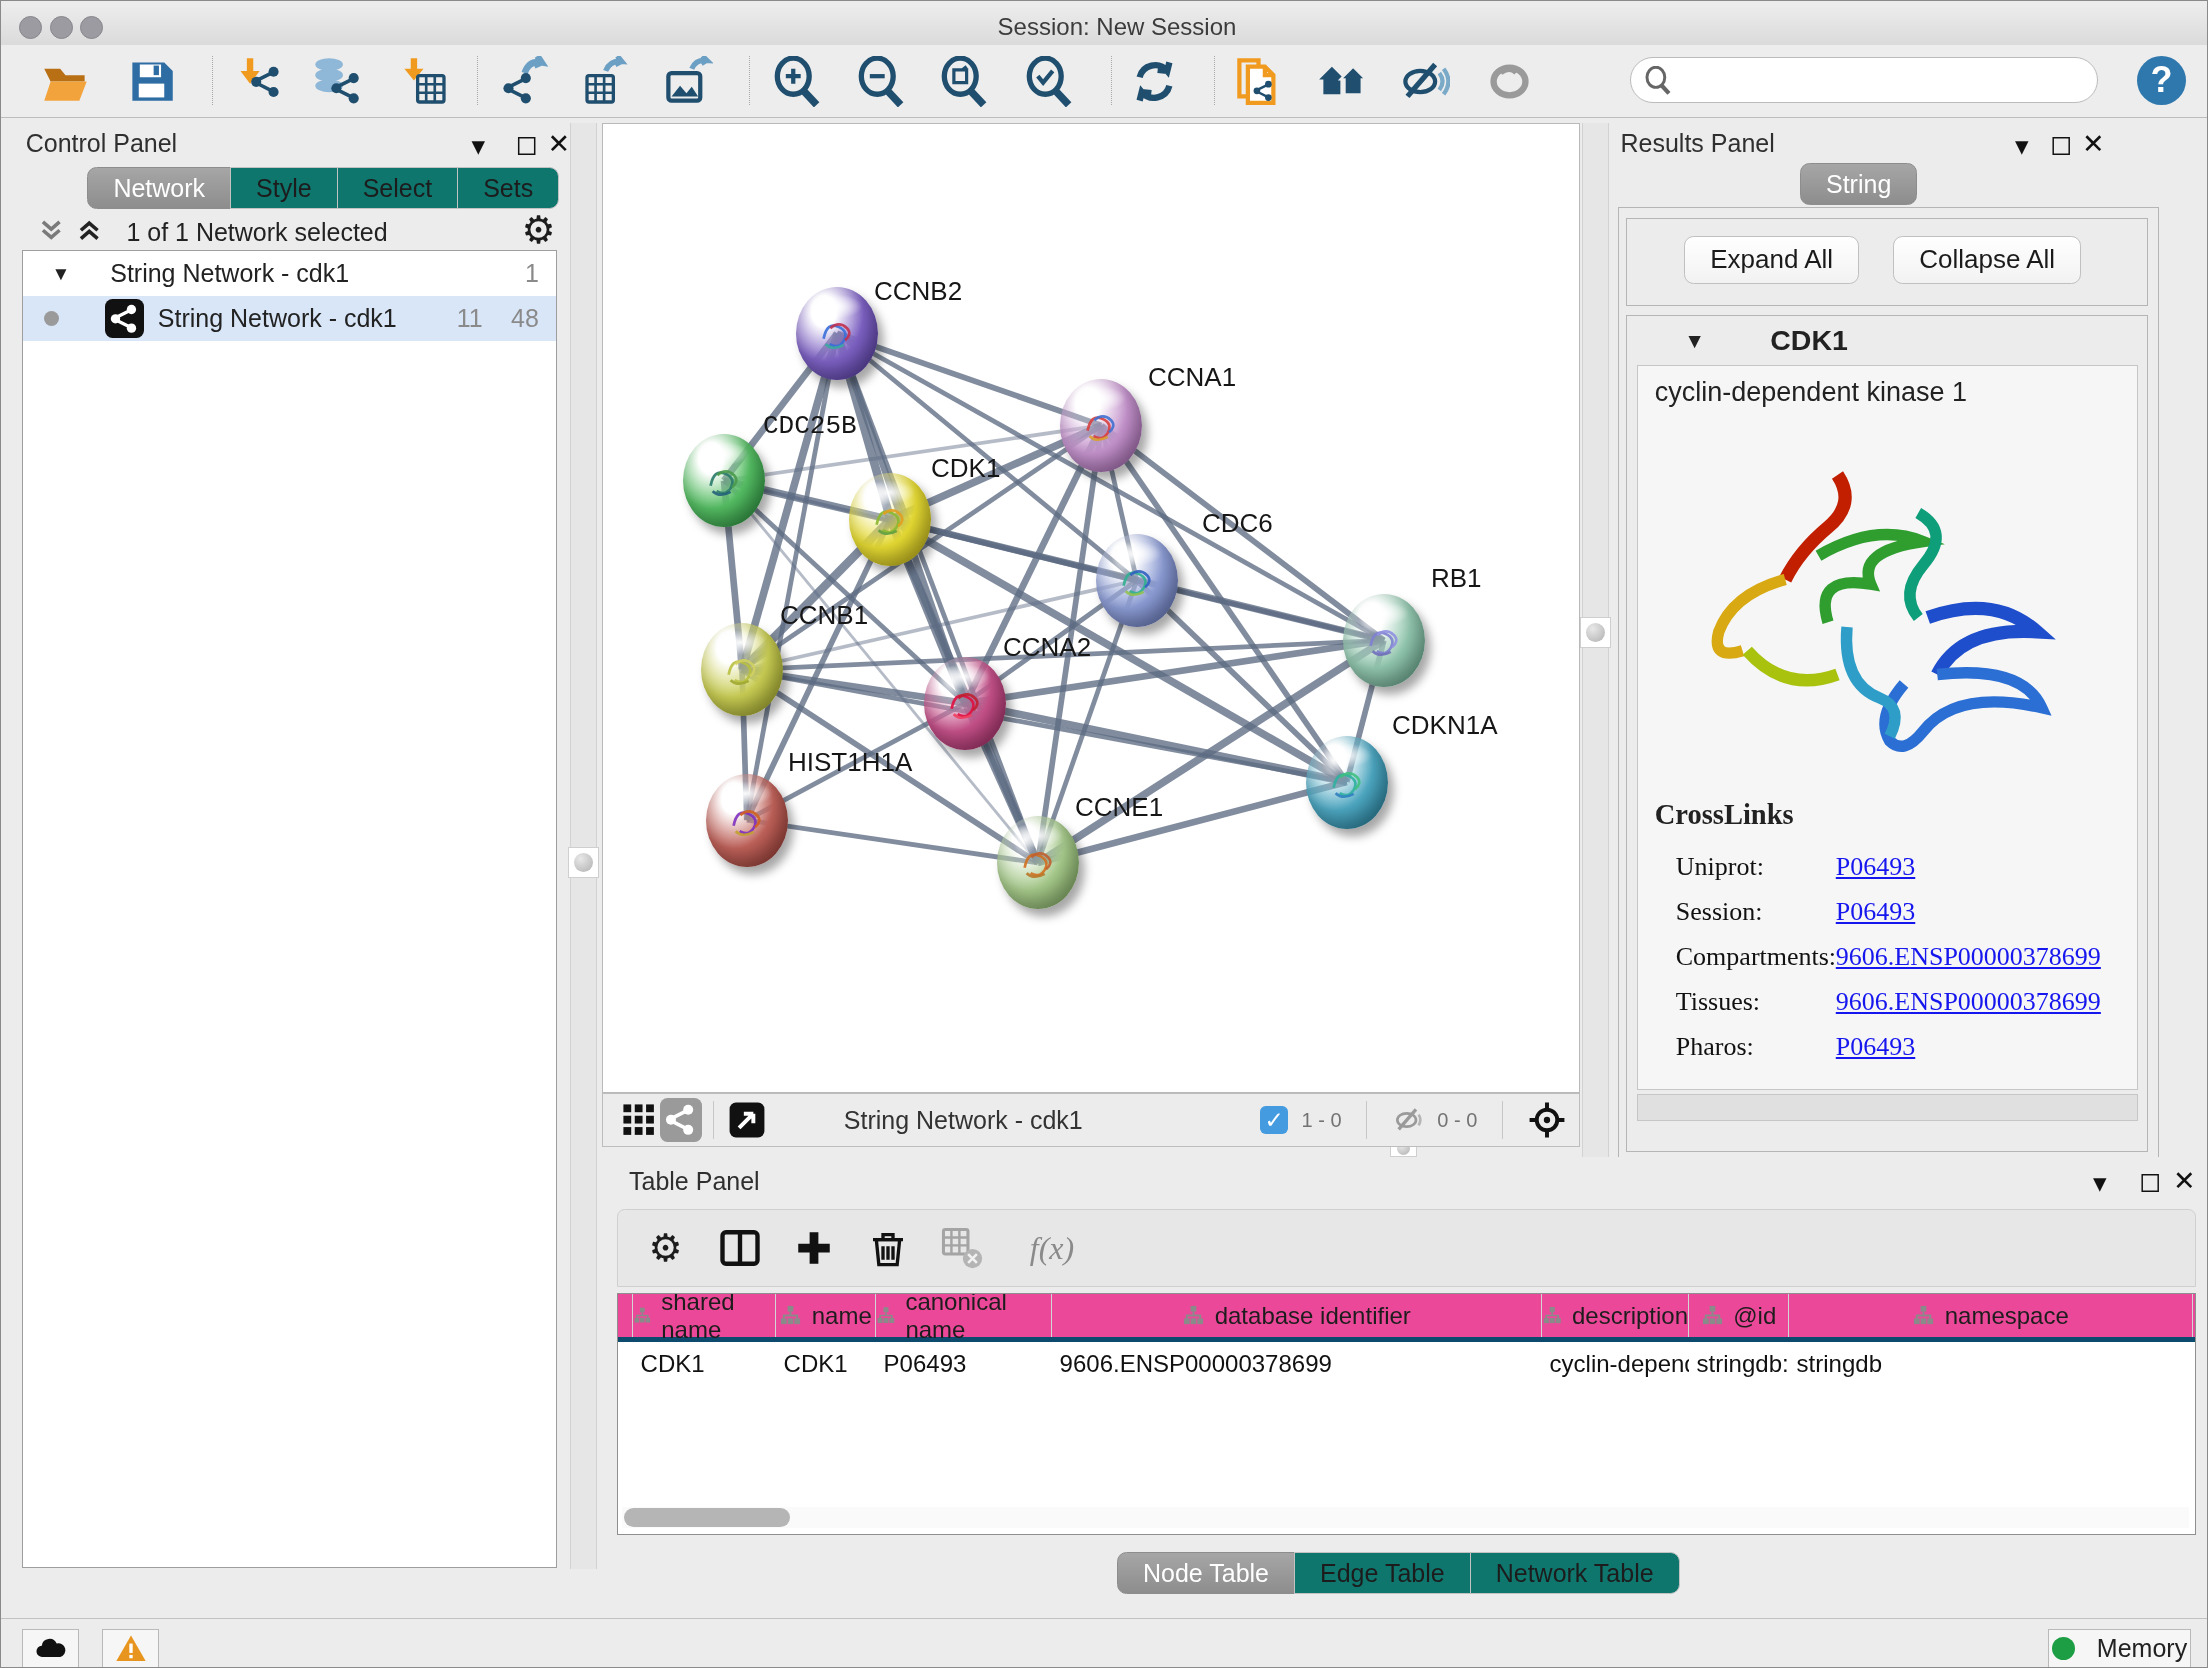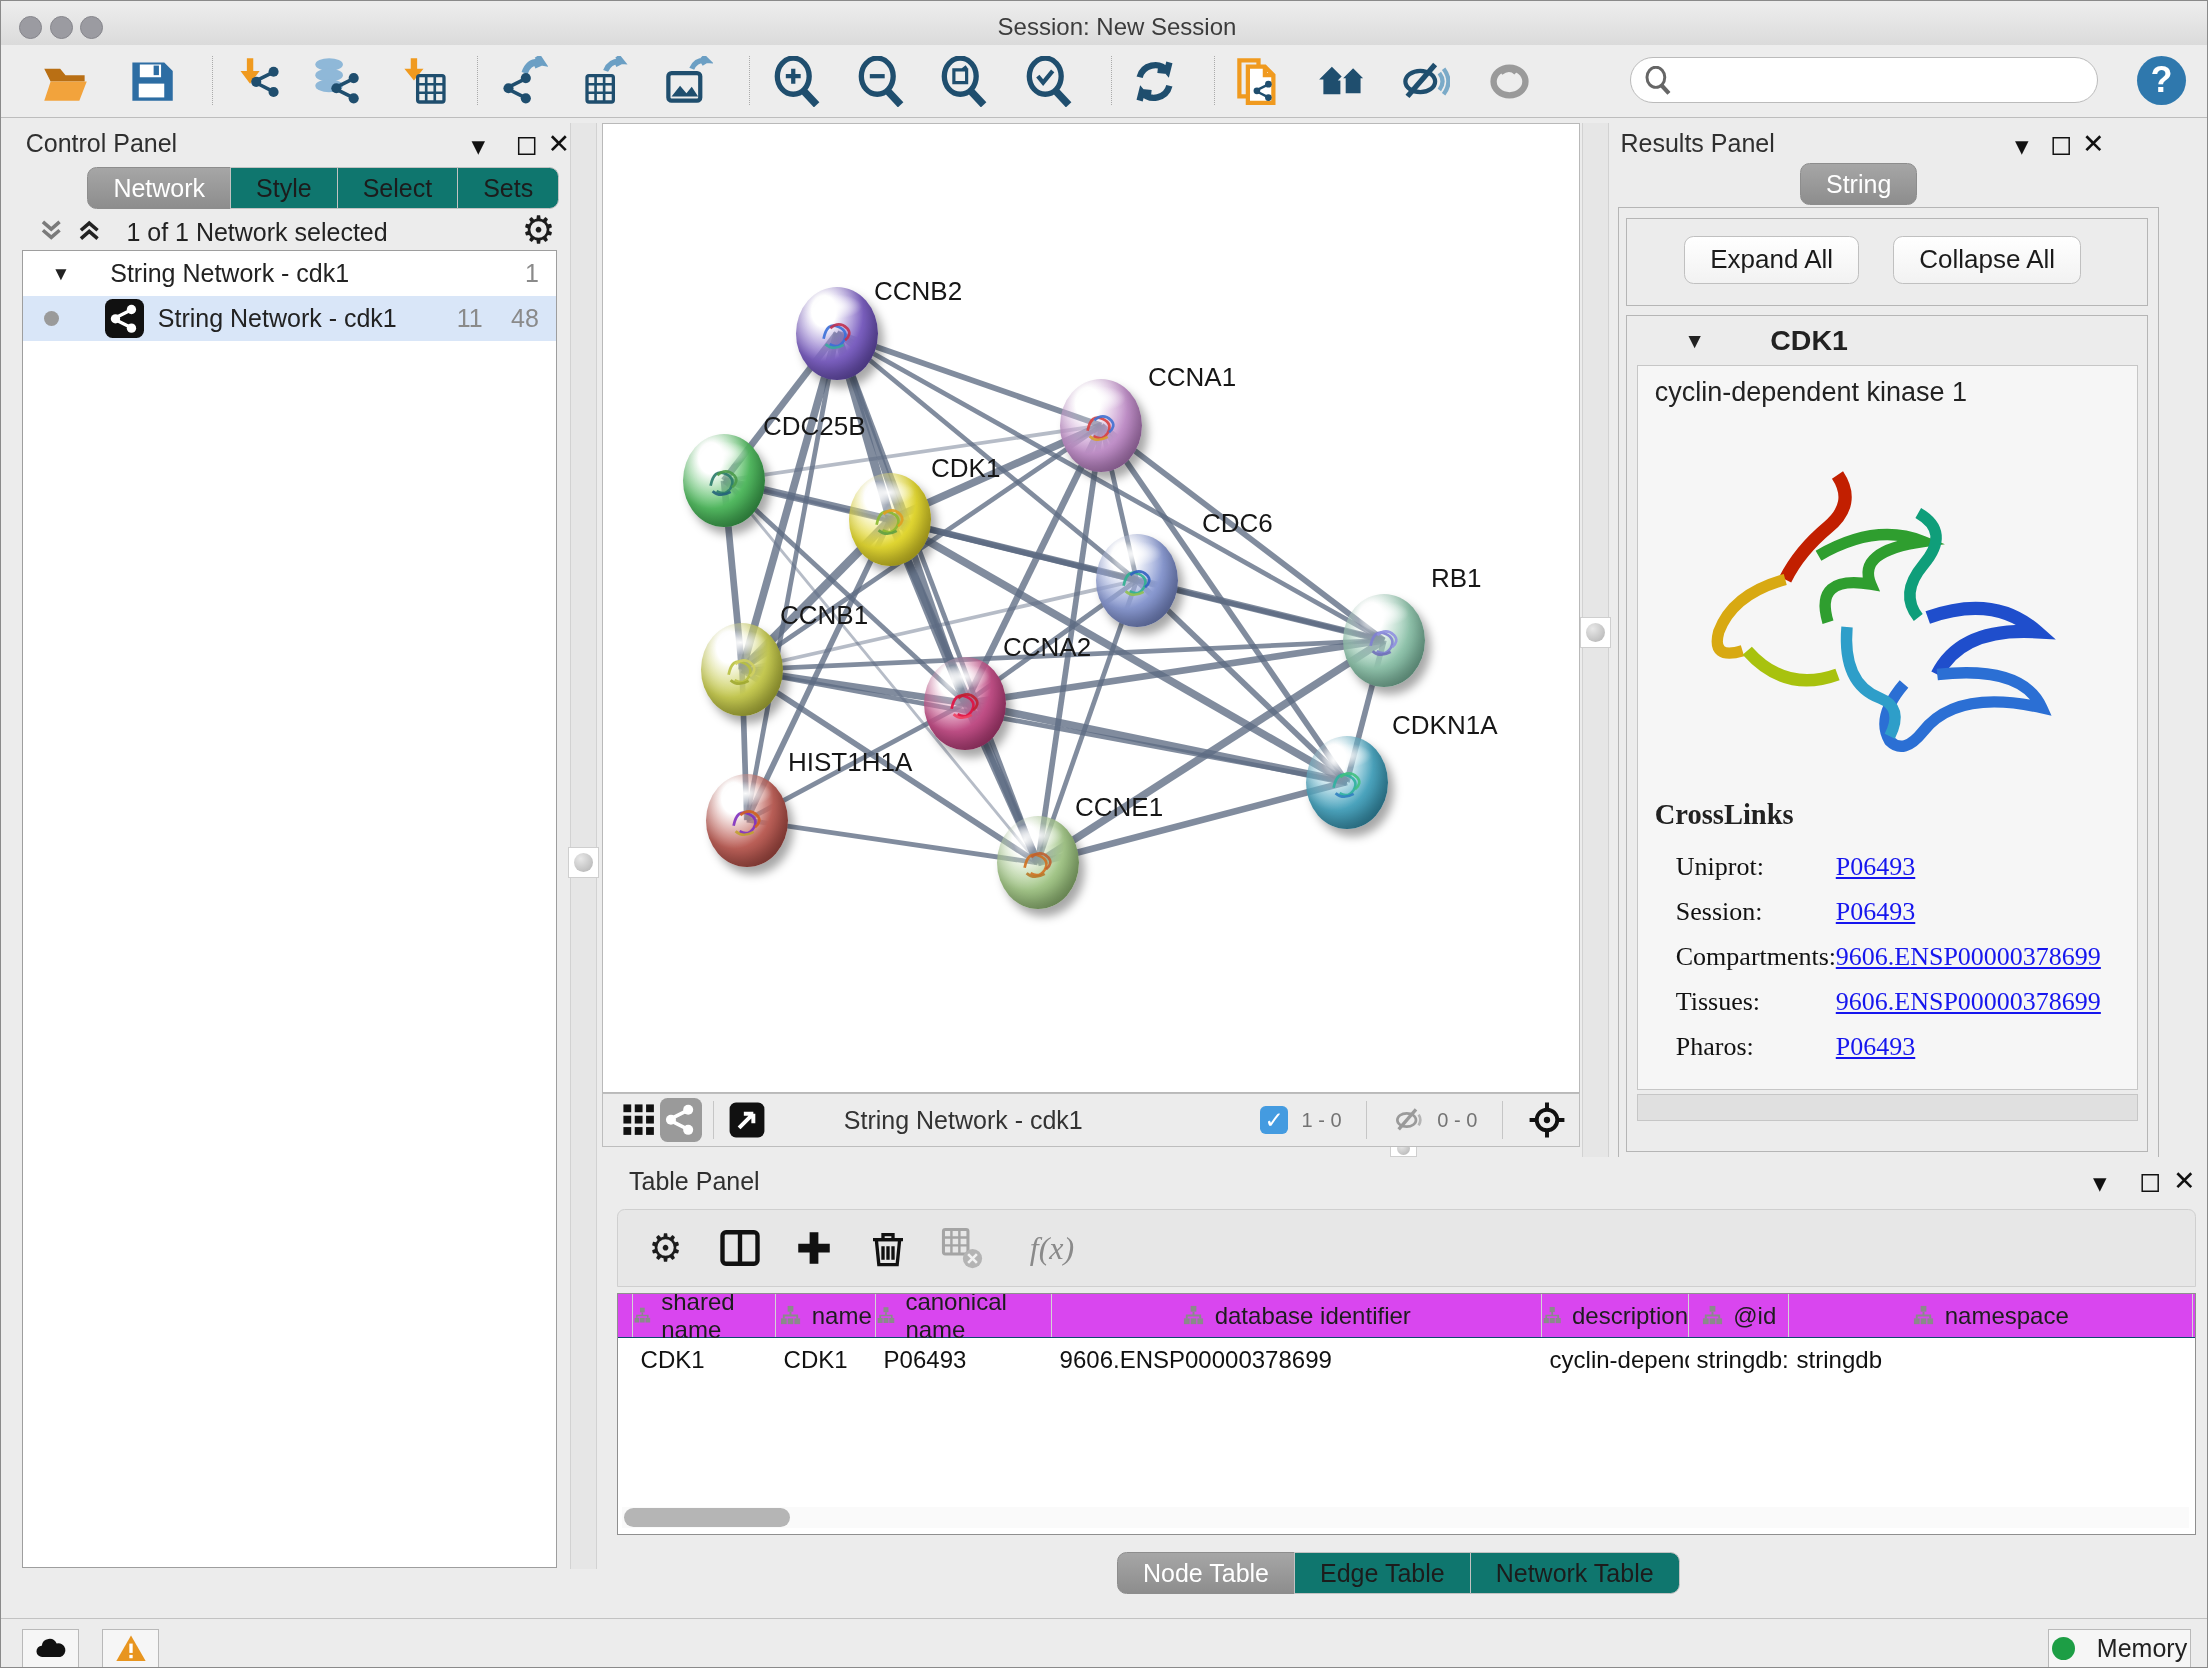"CDC25B" span.node-label { font-family: none -> Liberation Mono, monospace }
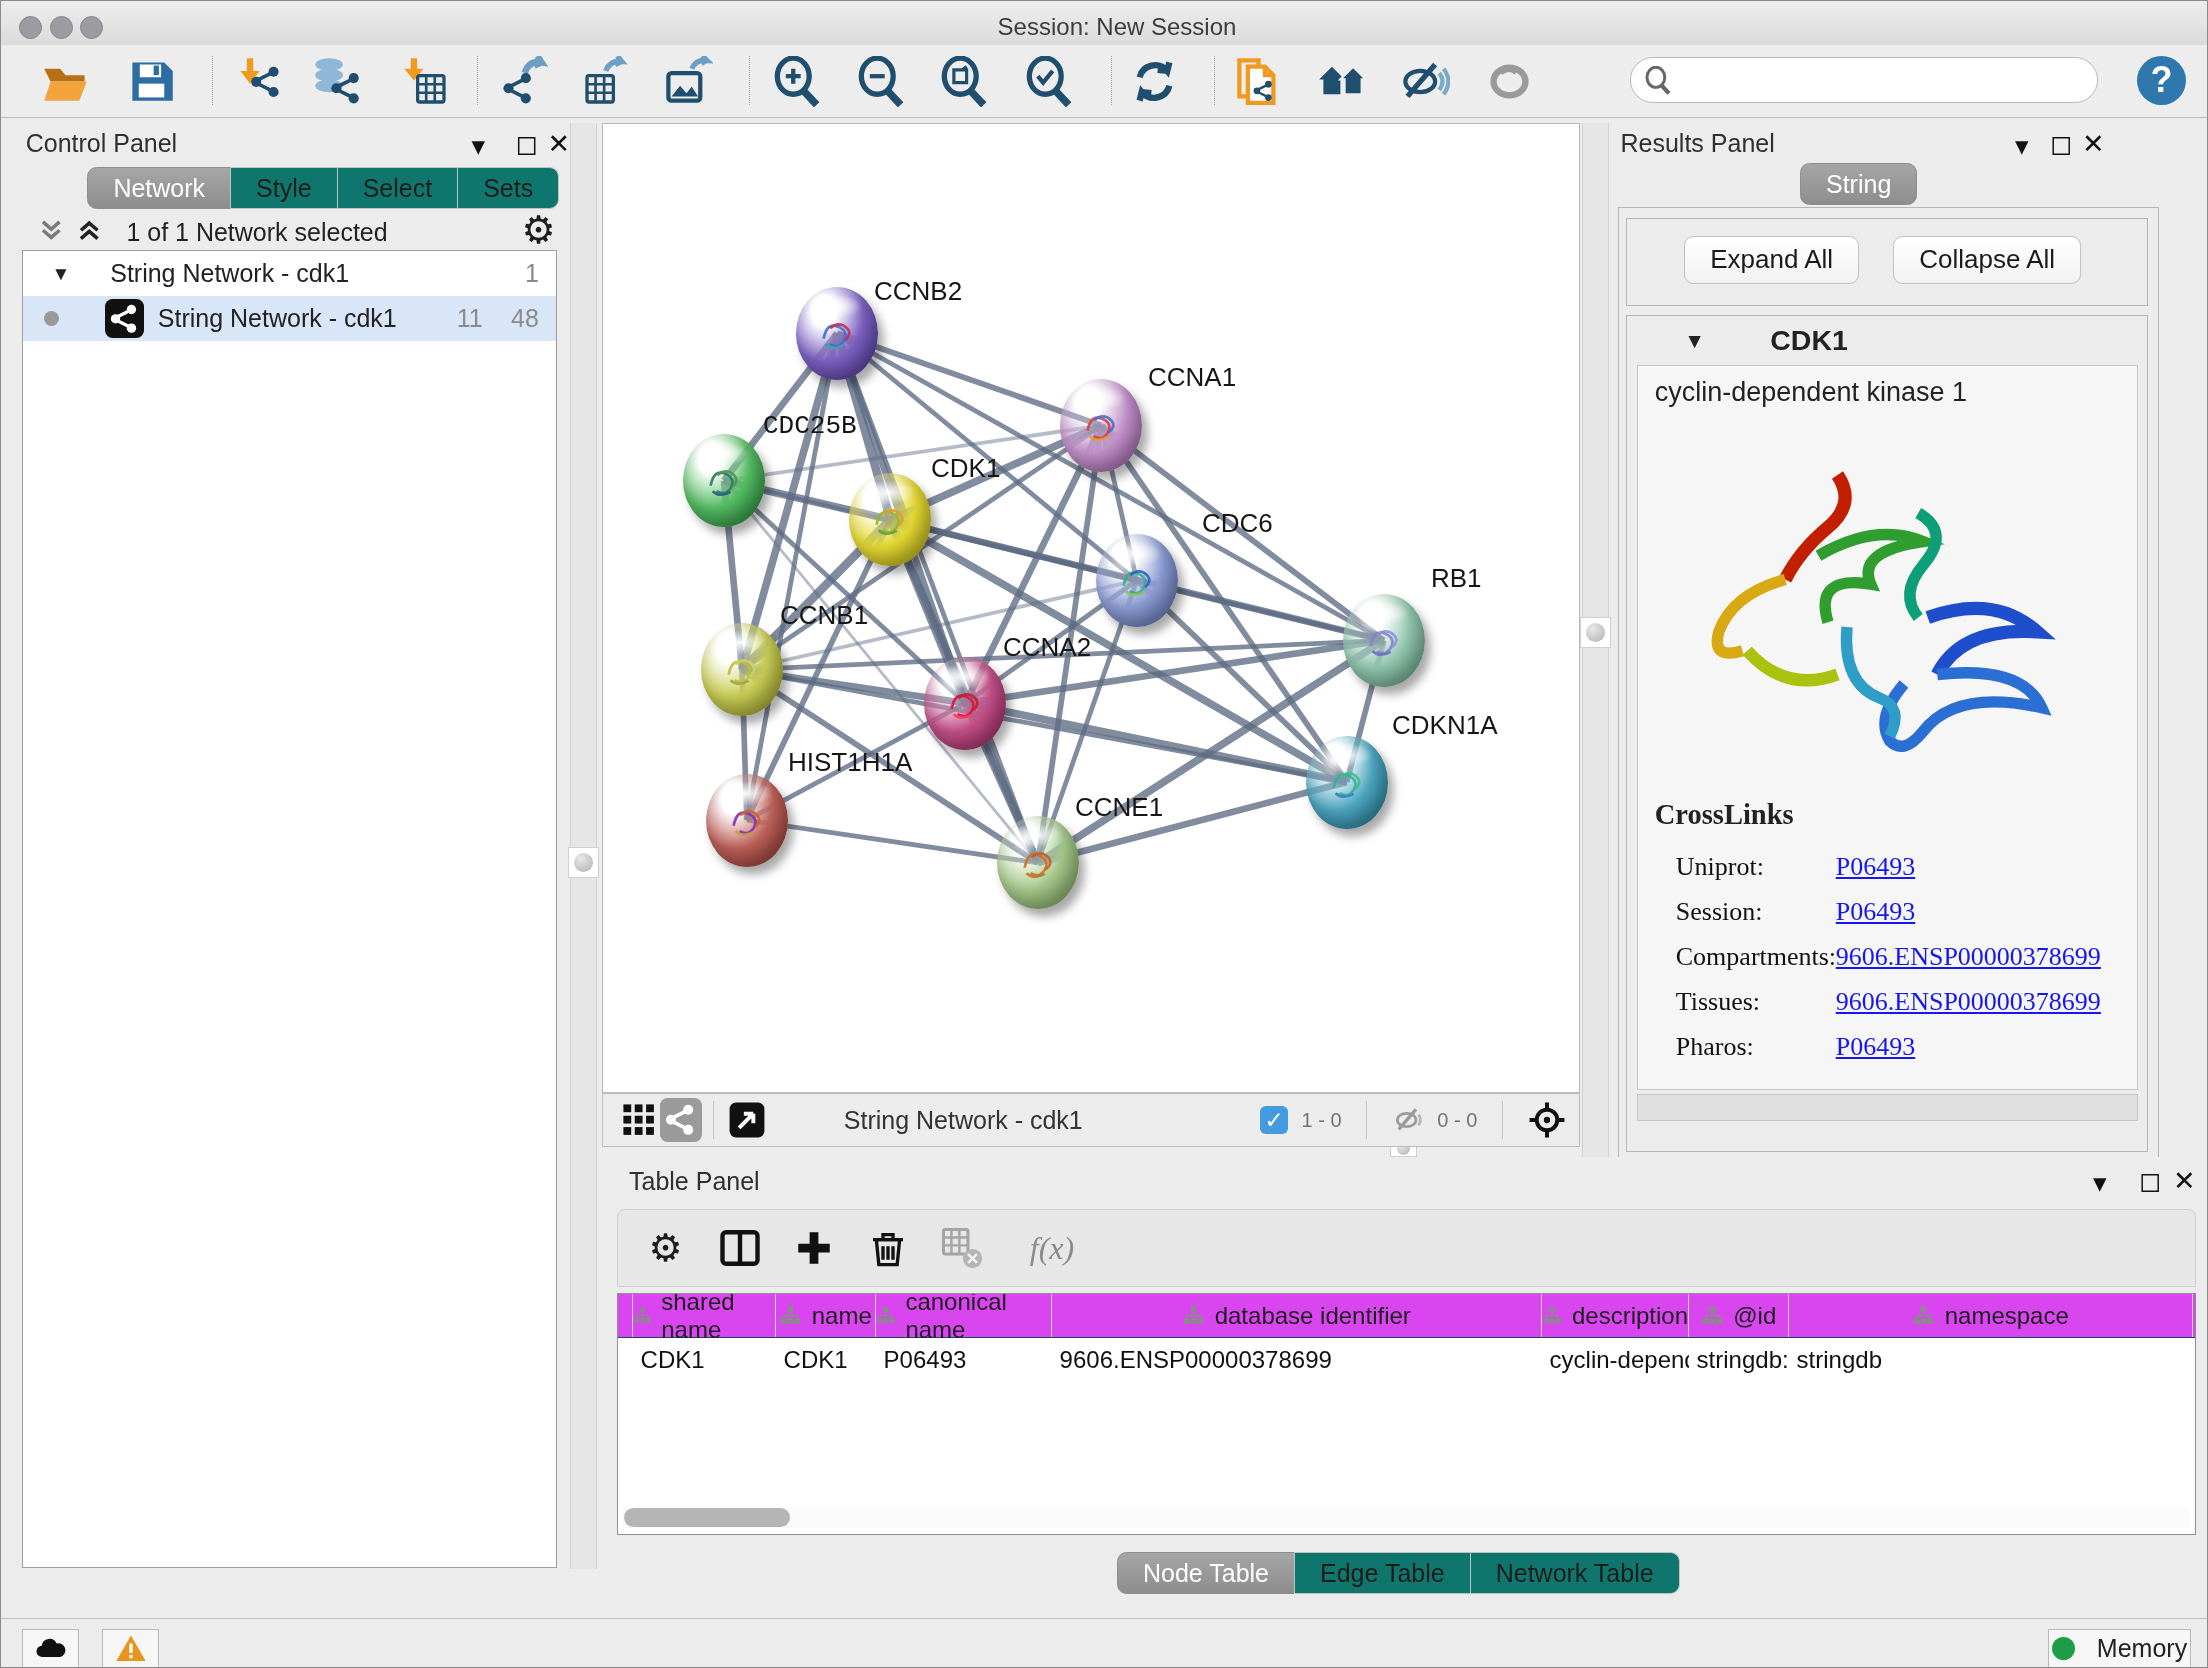"shared name" .thead { background: #d946ef -> #ec4899; border-bottom: 1px solid #0c4a6e -> 5px solid #0c4a6e }
